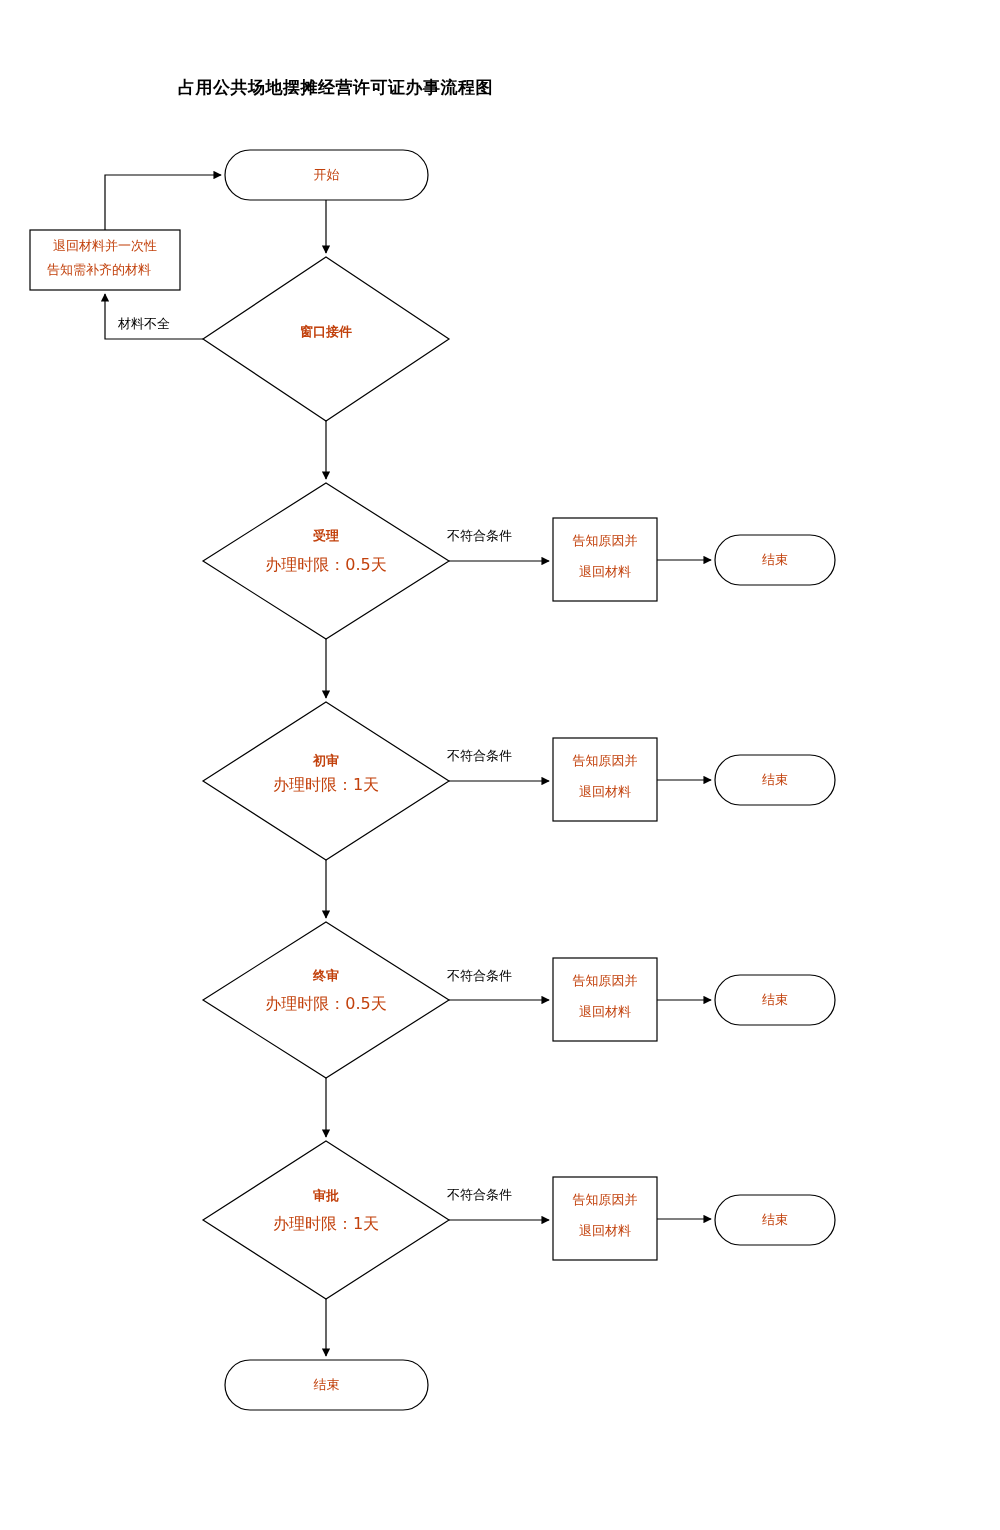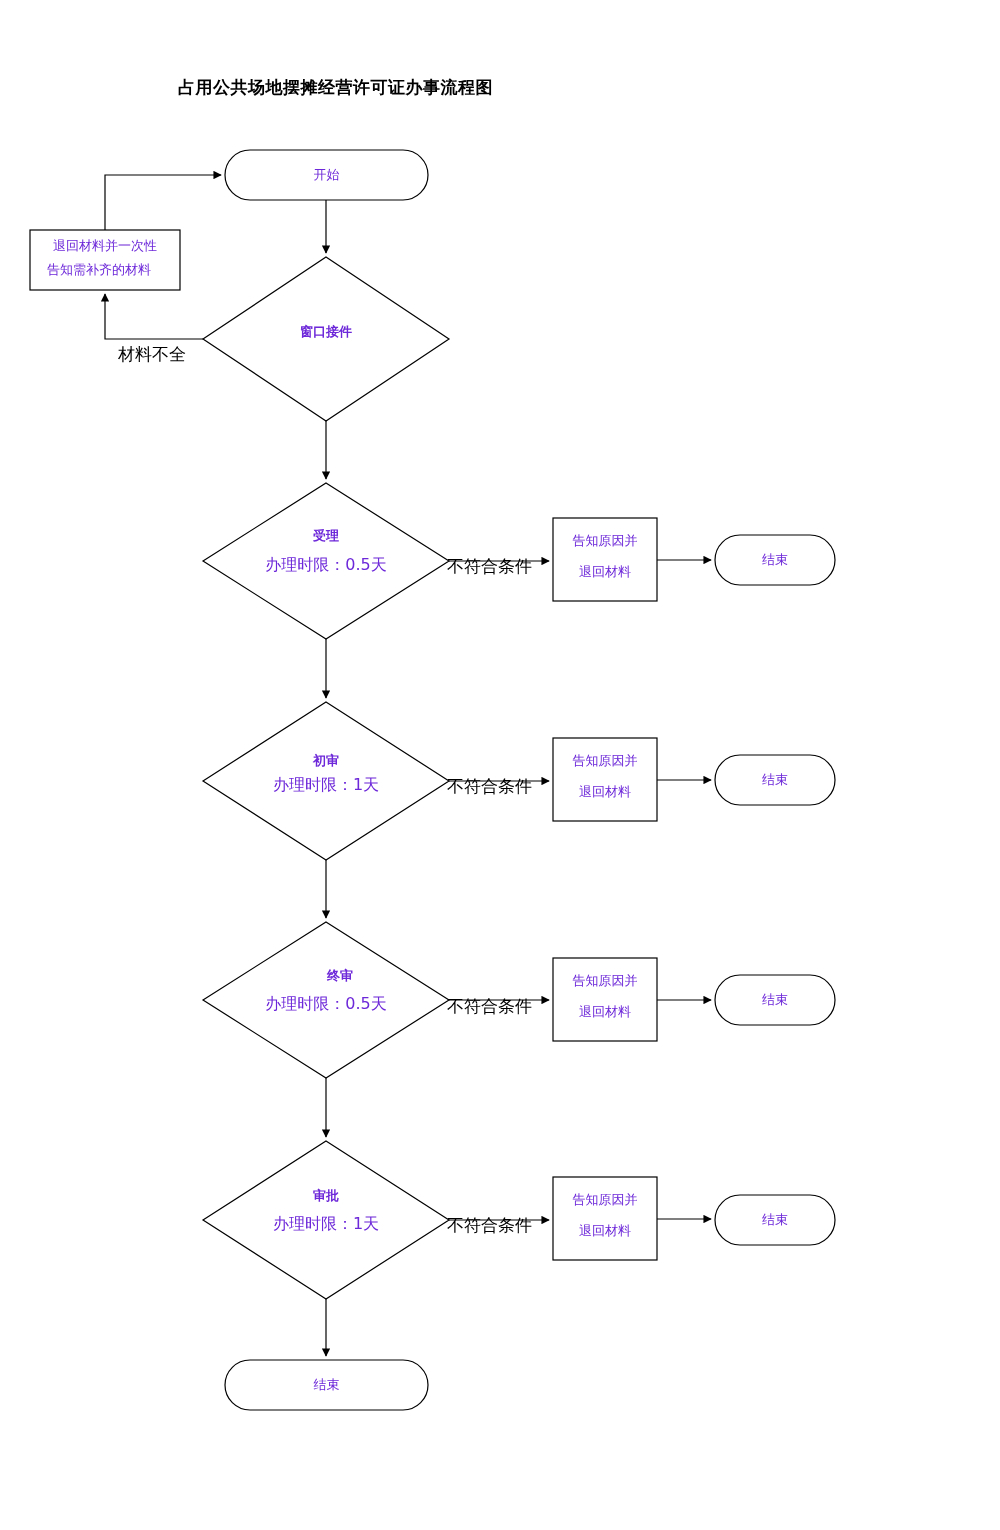"开始" .node-label { color: #6d28d9 -> #c2410c }
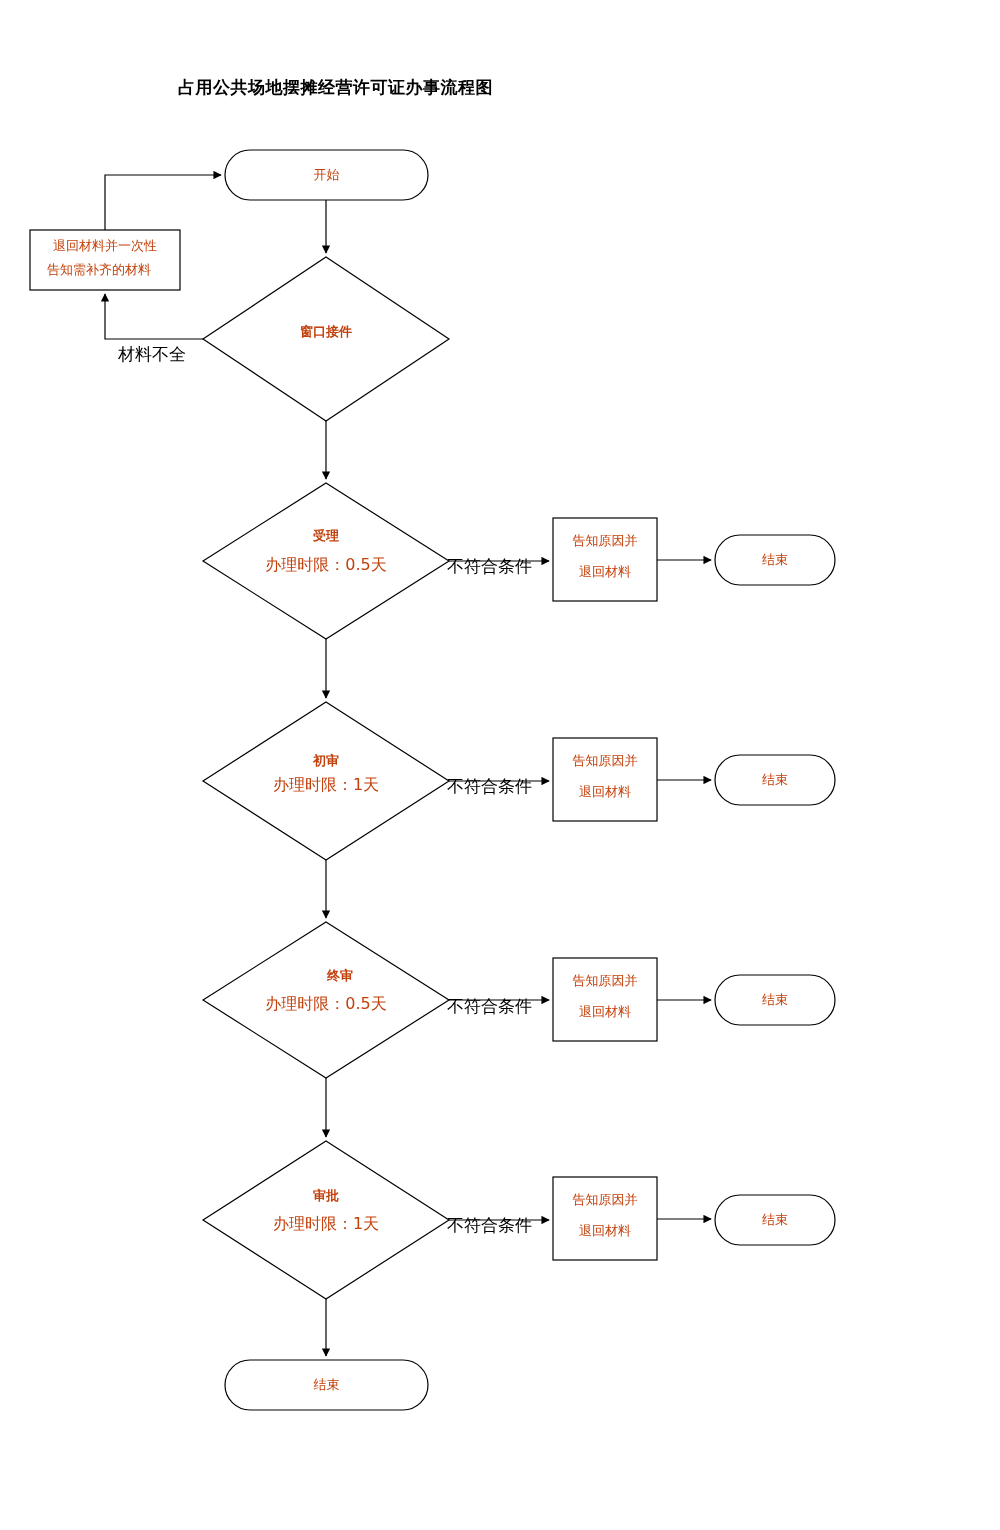"材料不全" .edge-label { font-size: 17px -> 13px; margin-top: 28px -> none }
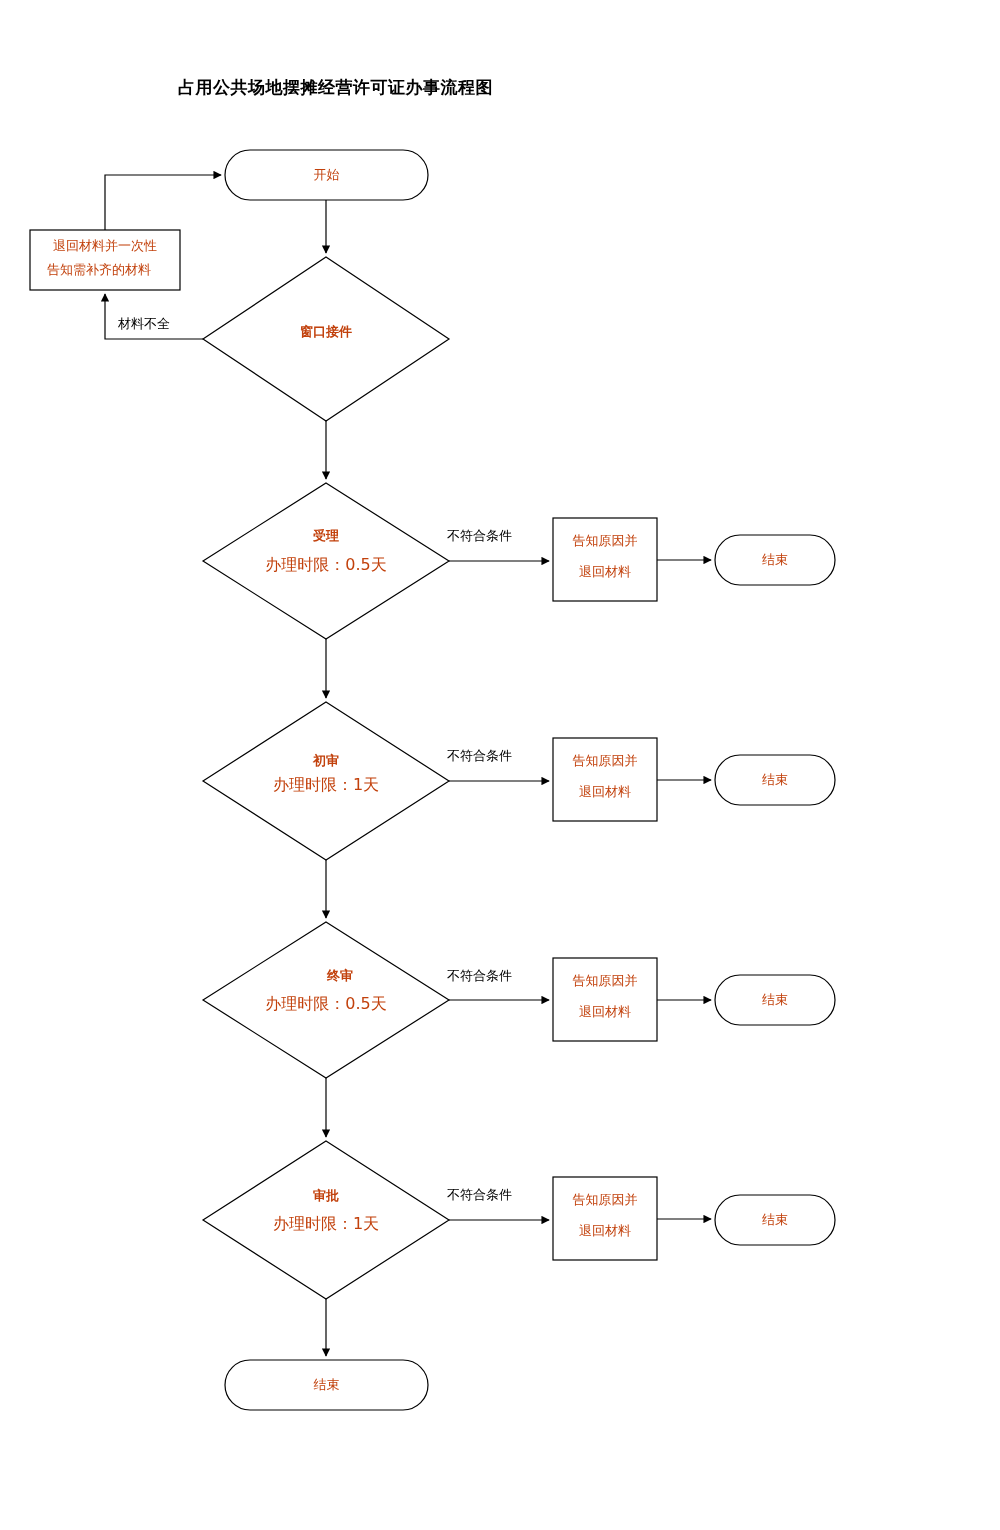"终审" div.node-label { left: 260px -> 246px }
